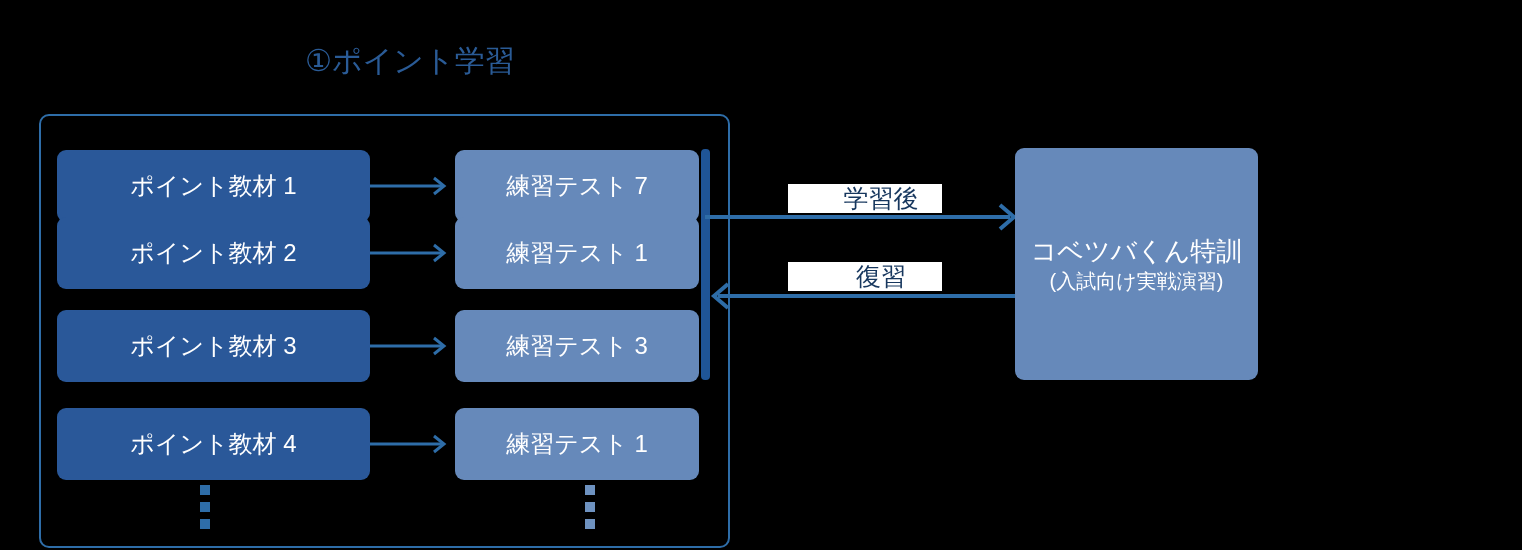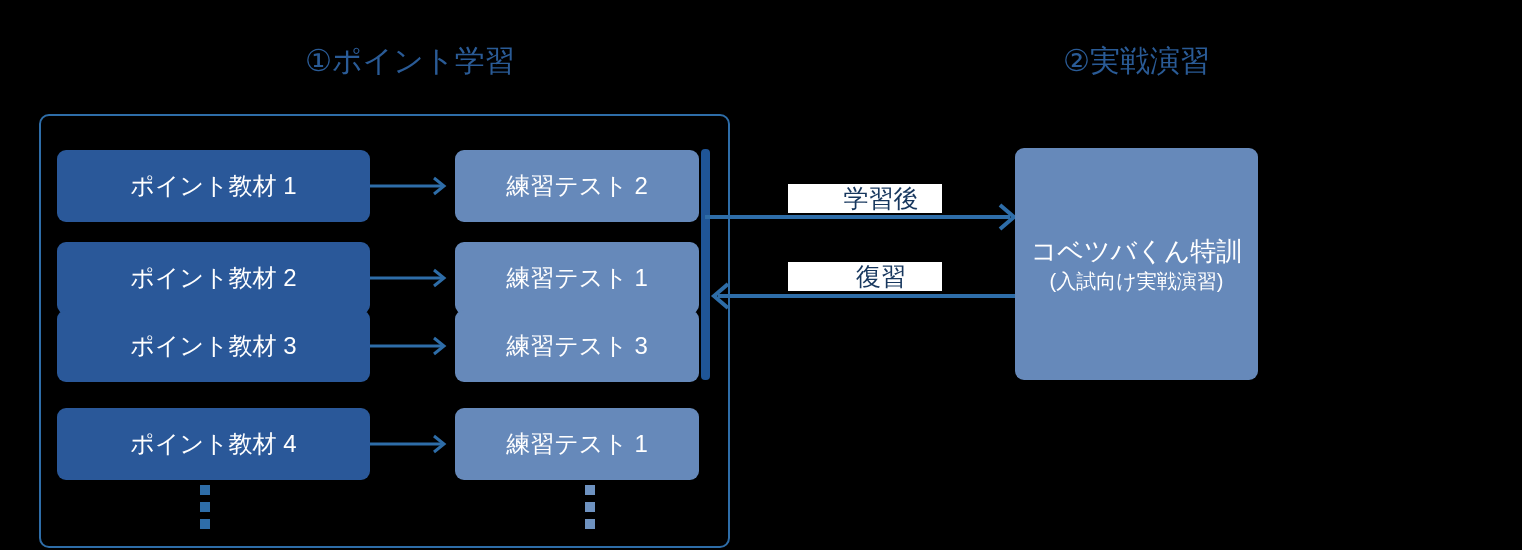"②実戦演習" div.section-title { html: <div>②実戦演習</div> -> none }
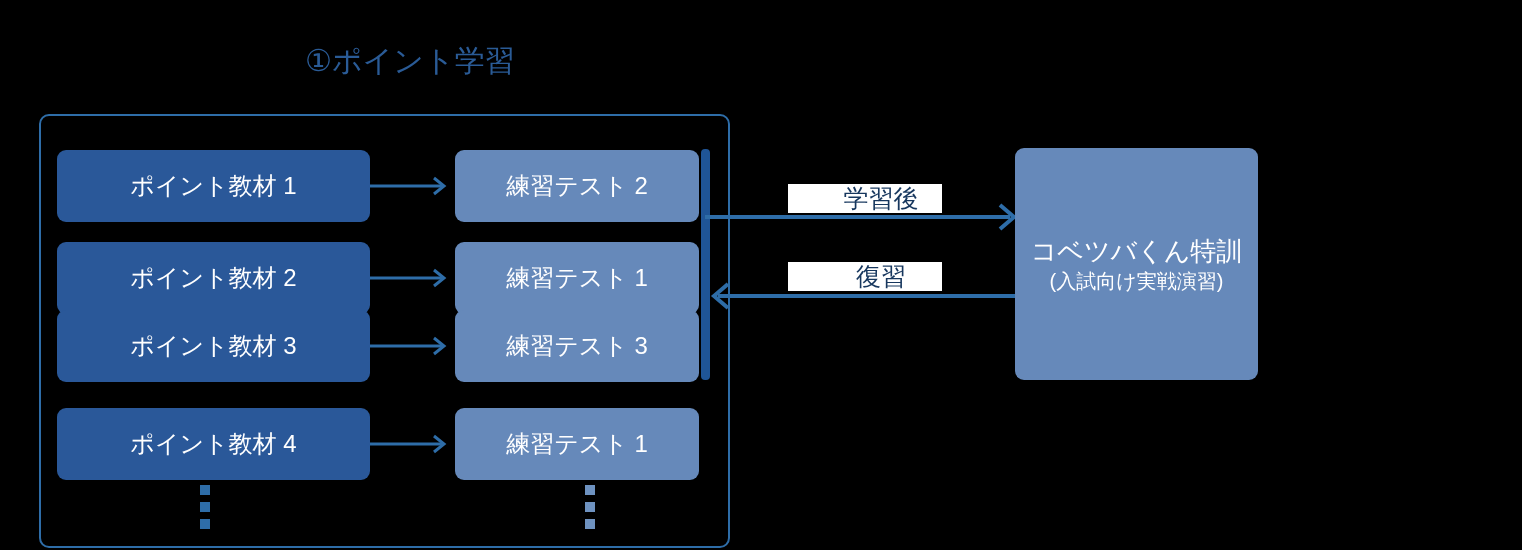"練習テスト 2" div.card { text: 2 -> 7 }
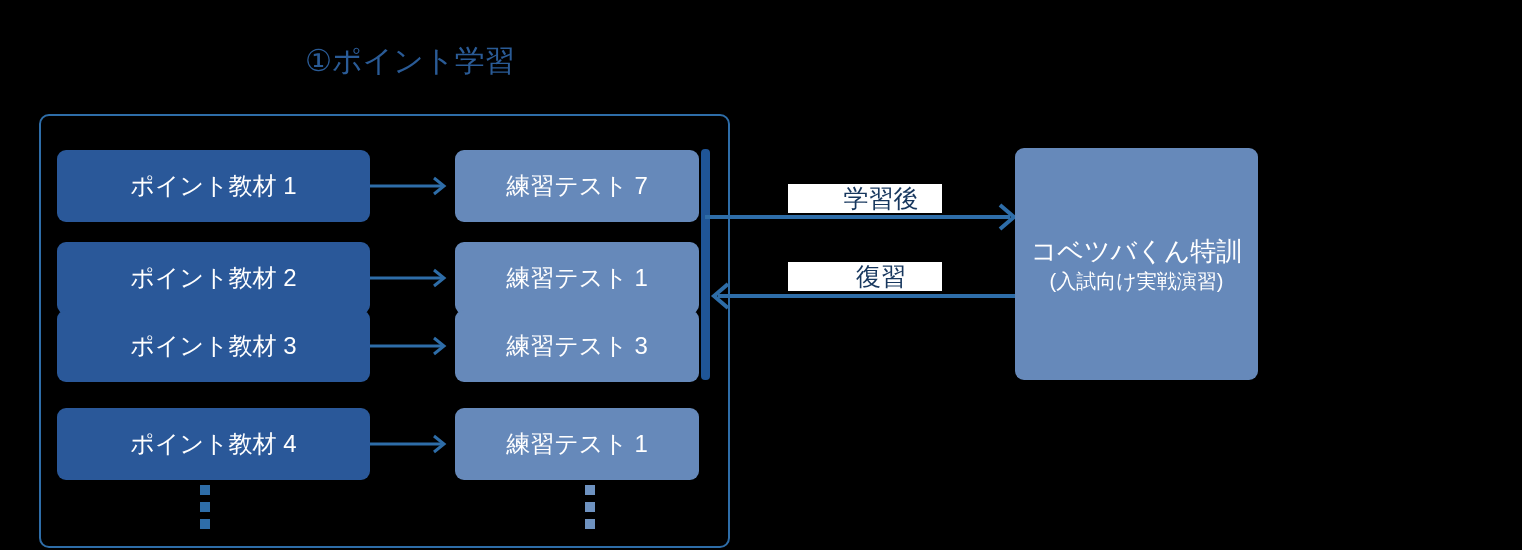"ポイント教材 2" .row-2 { top: 218px -> 193px }
